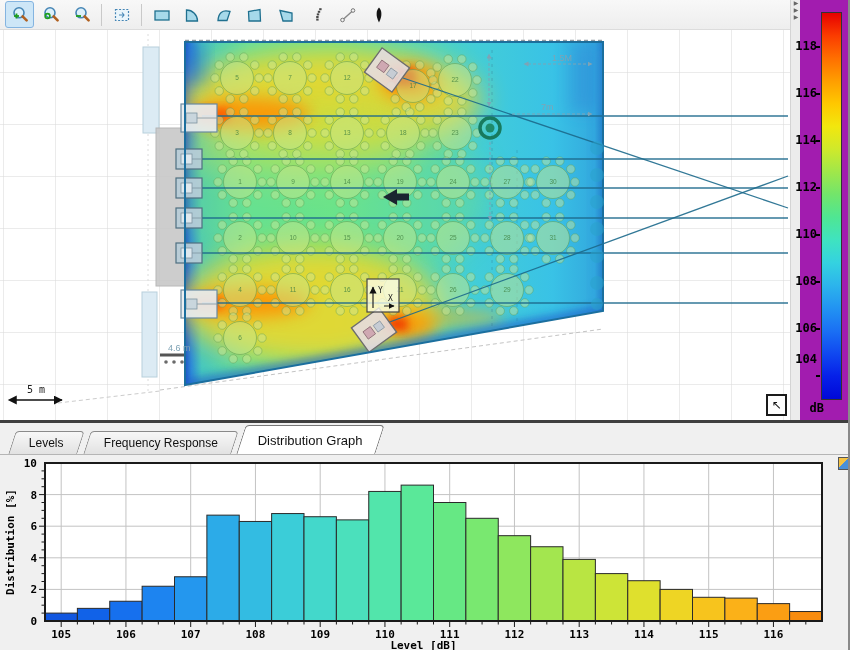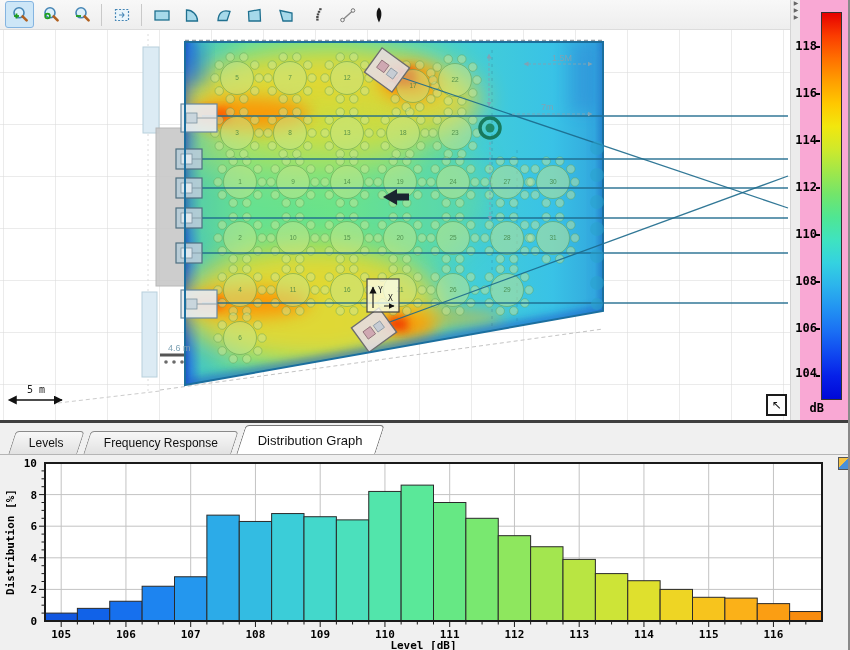"118" #colorbar { background: #f9a8d4 -> #a21caf }
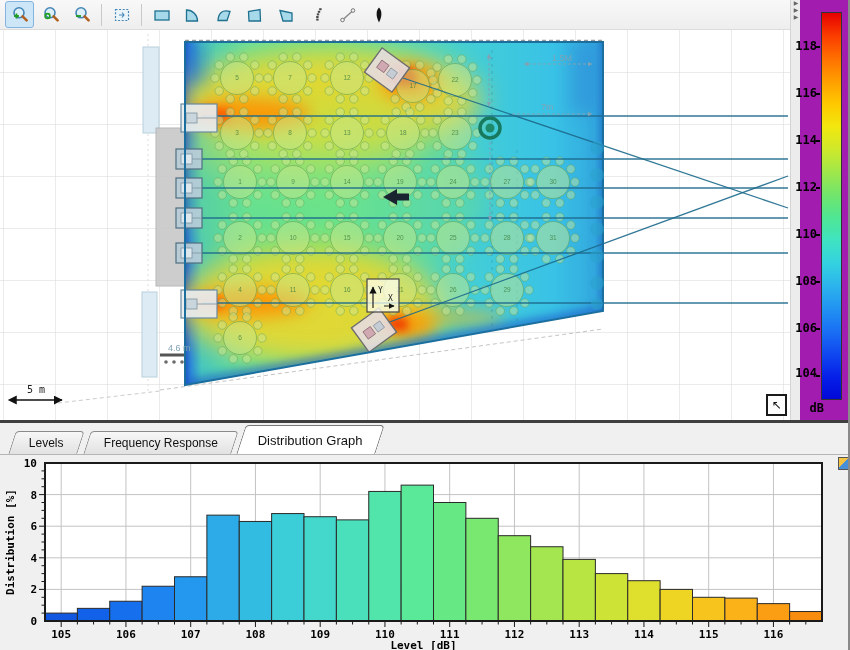"104" div.cb-tick { top: 366px -> 352px }
